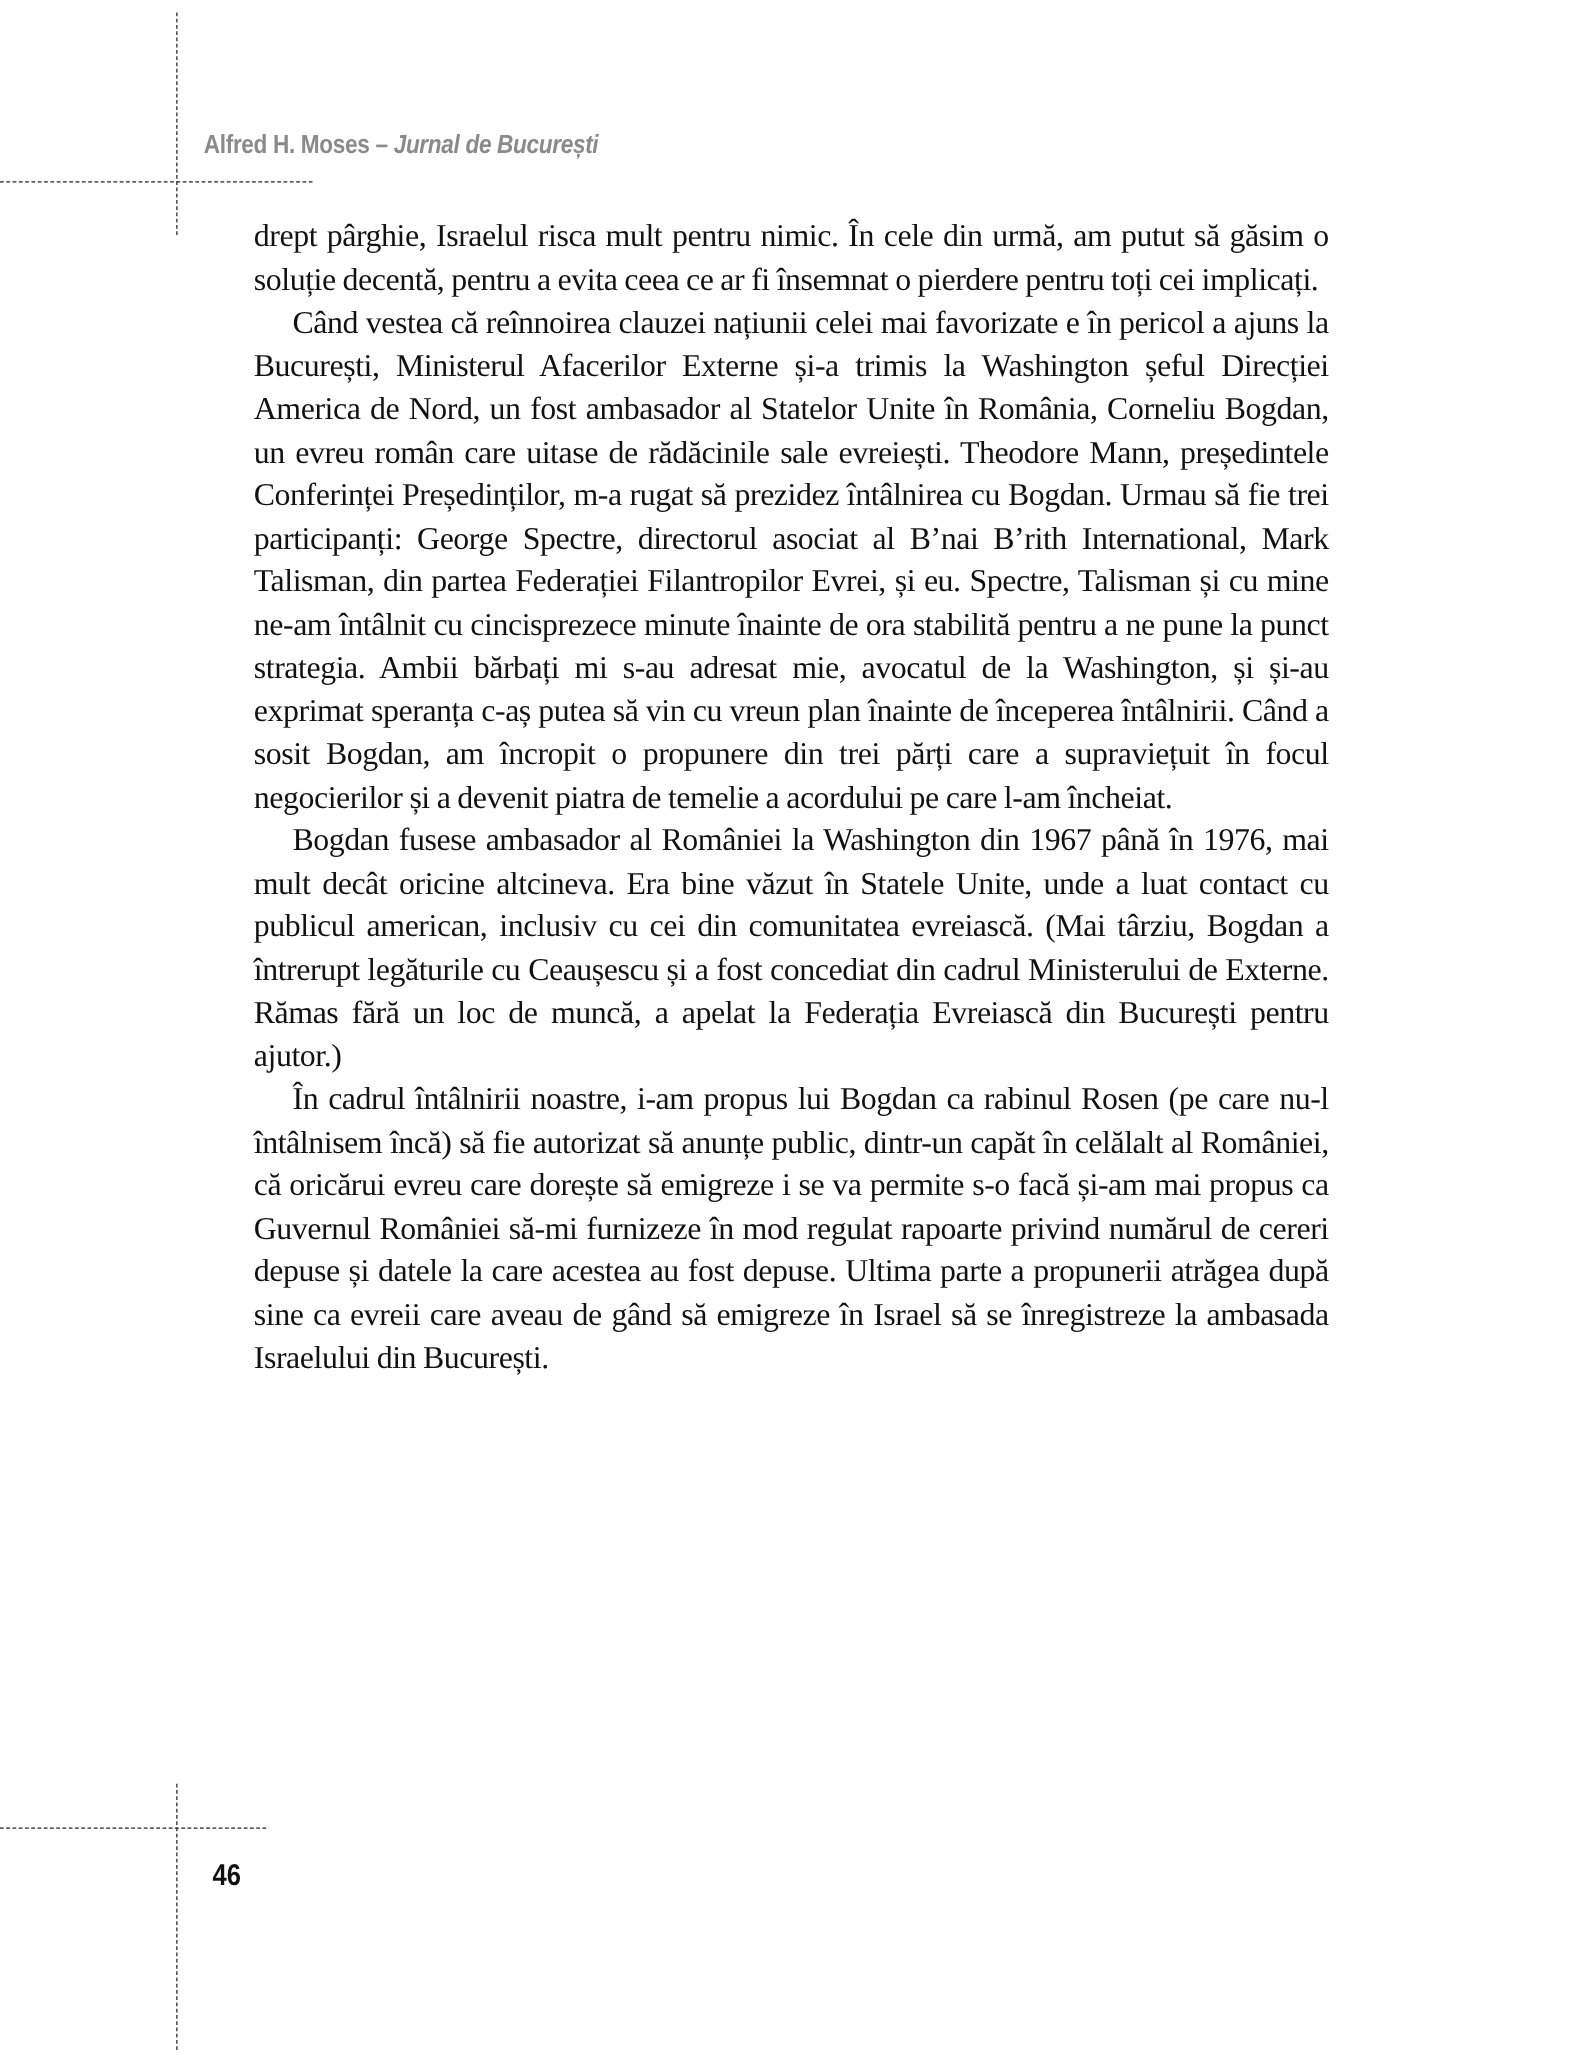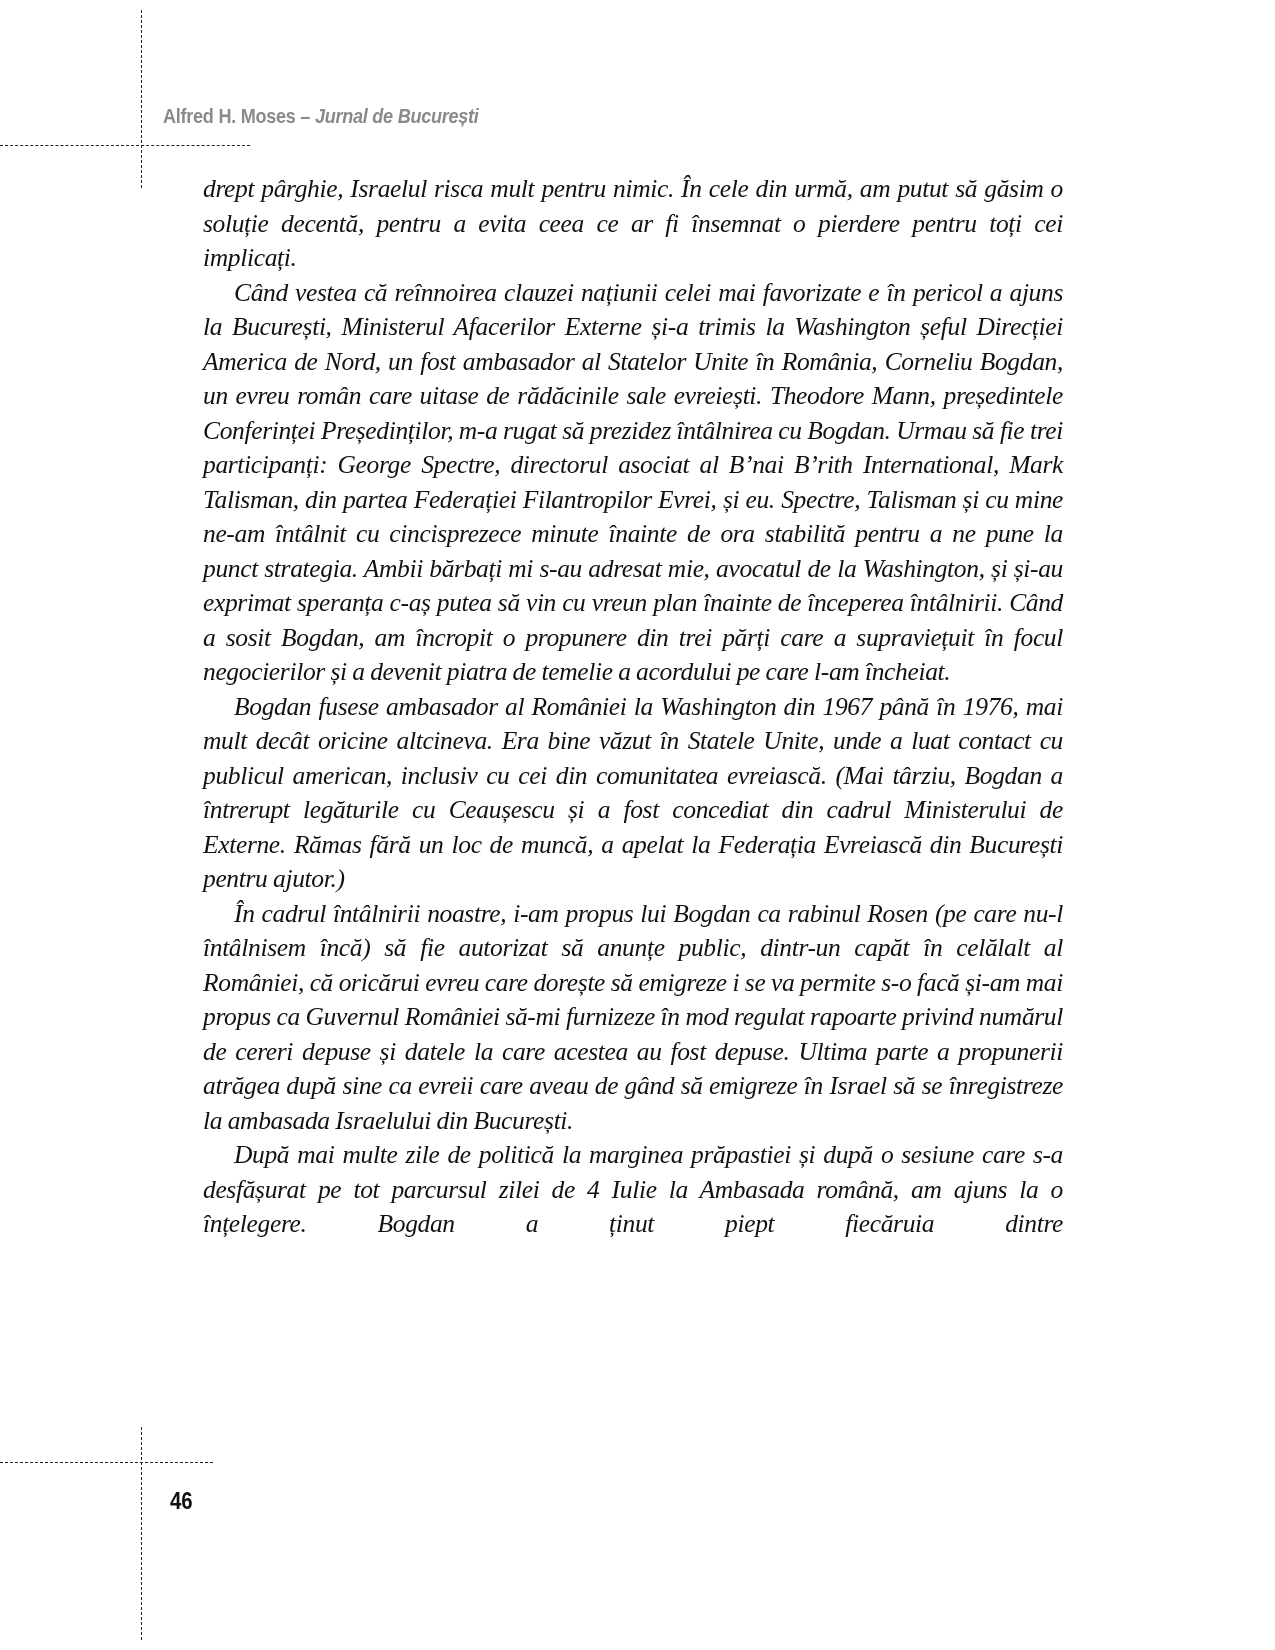"drept pârghie, Israelul risca mult" .body-text p { font-style: italic -> none }
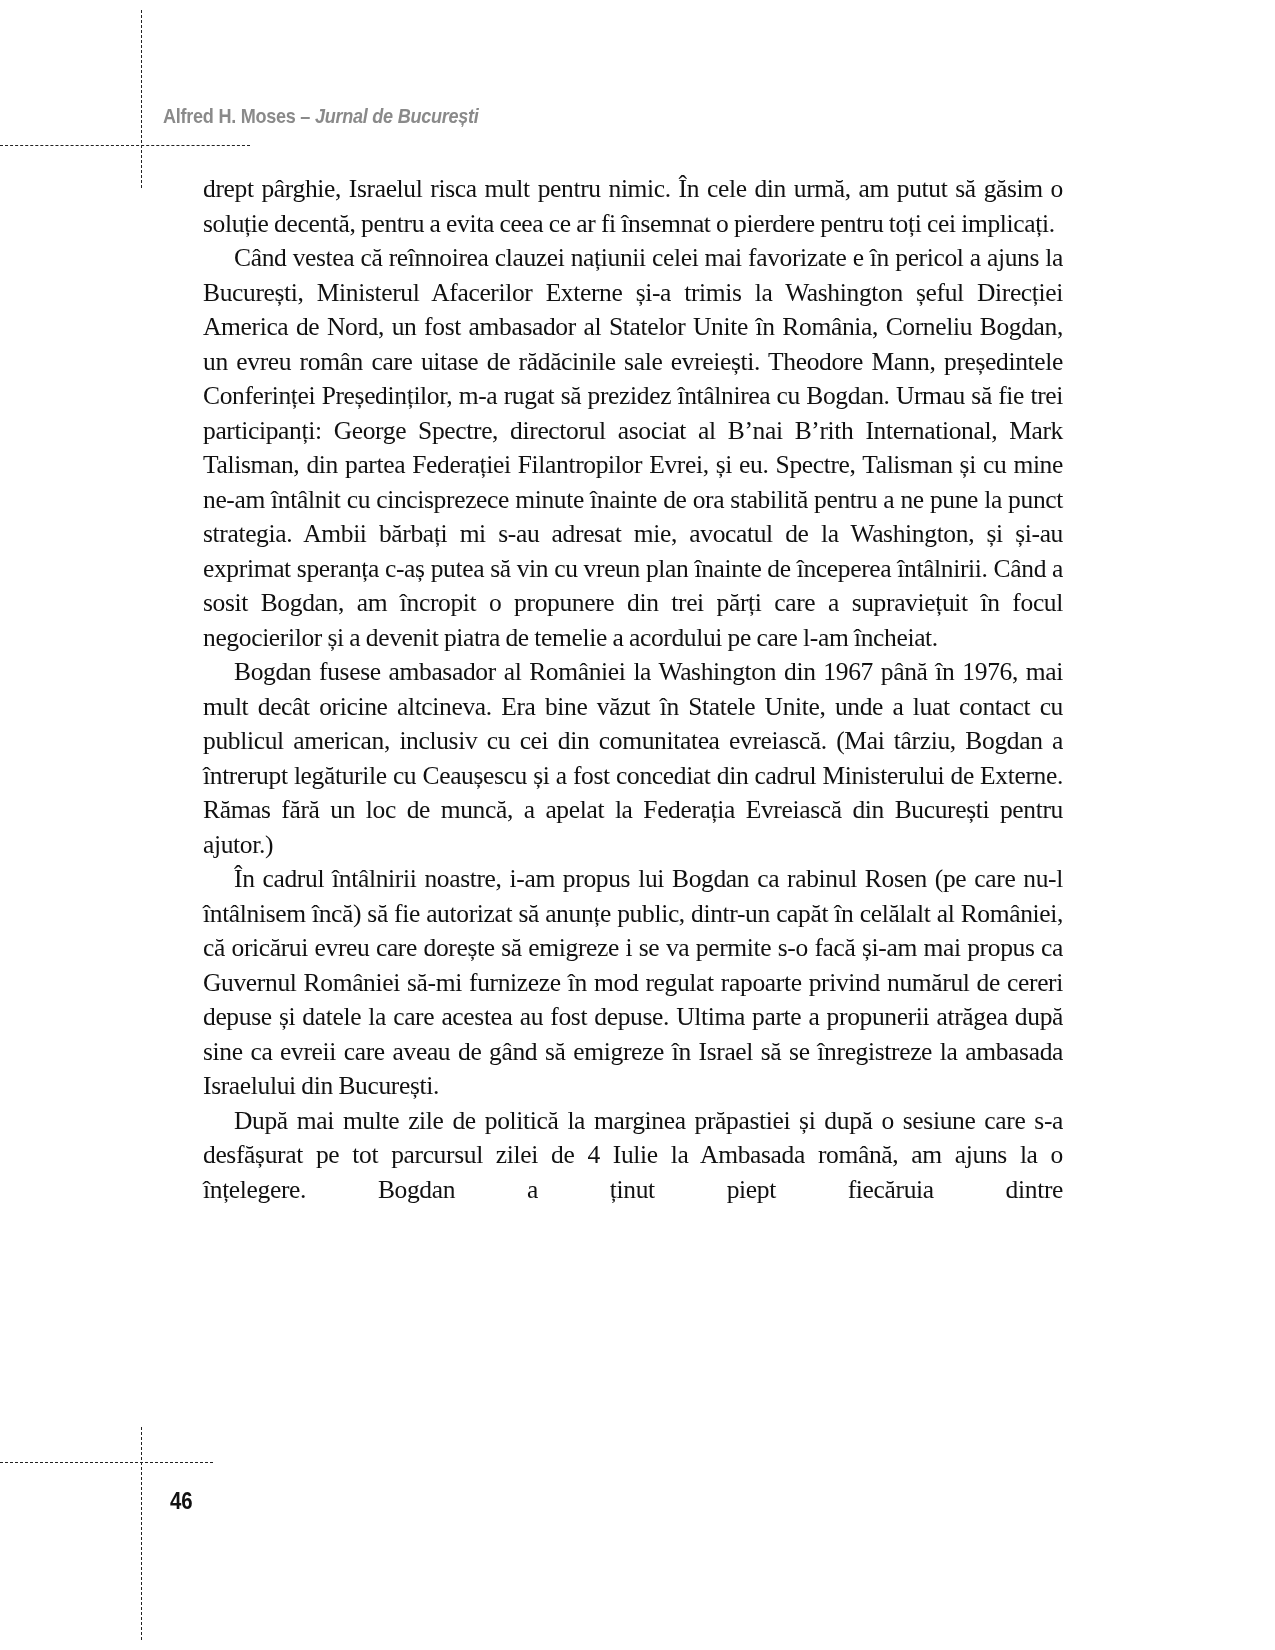"După mai multe zile de" p { html: <p>După mai multe zile de politică la marginea prăpastiei și după o se­siune care s-a desfășurat pe tot parcursul zilei de 4 Iulie la Ambasada română, am ajuns la o înțelegere. Bogdan a ținut piept fiecăruia dintre</p> -> none }
